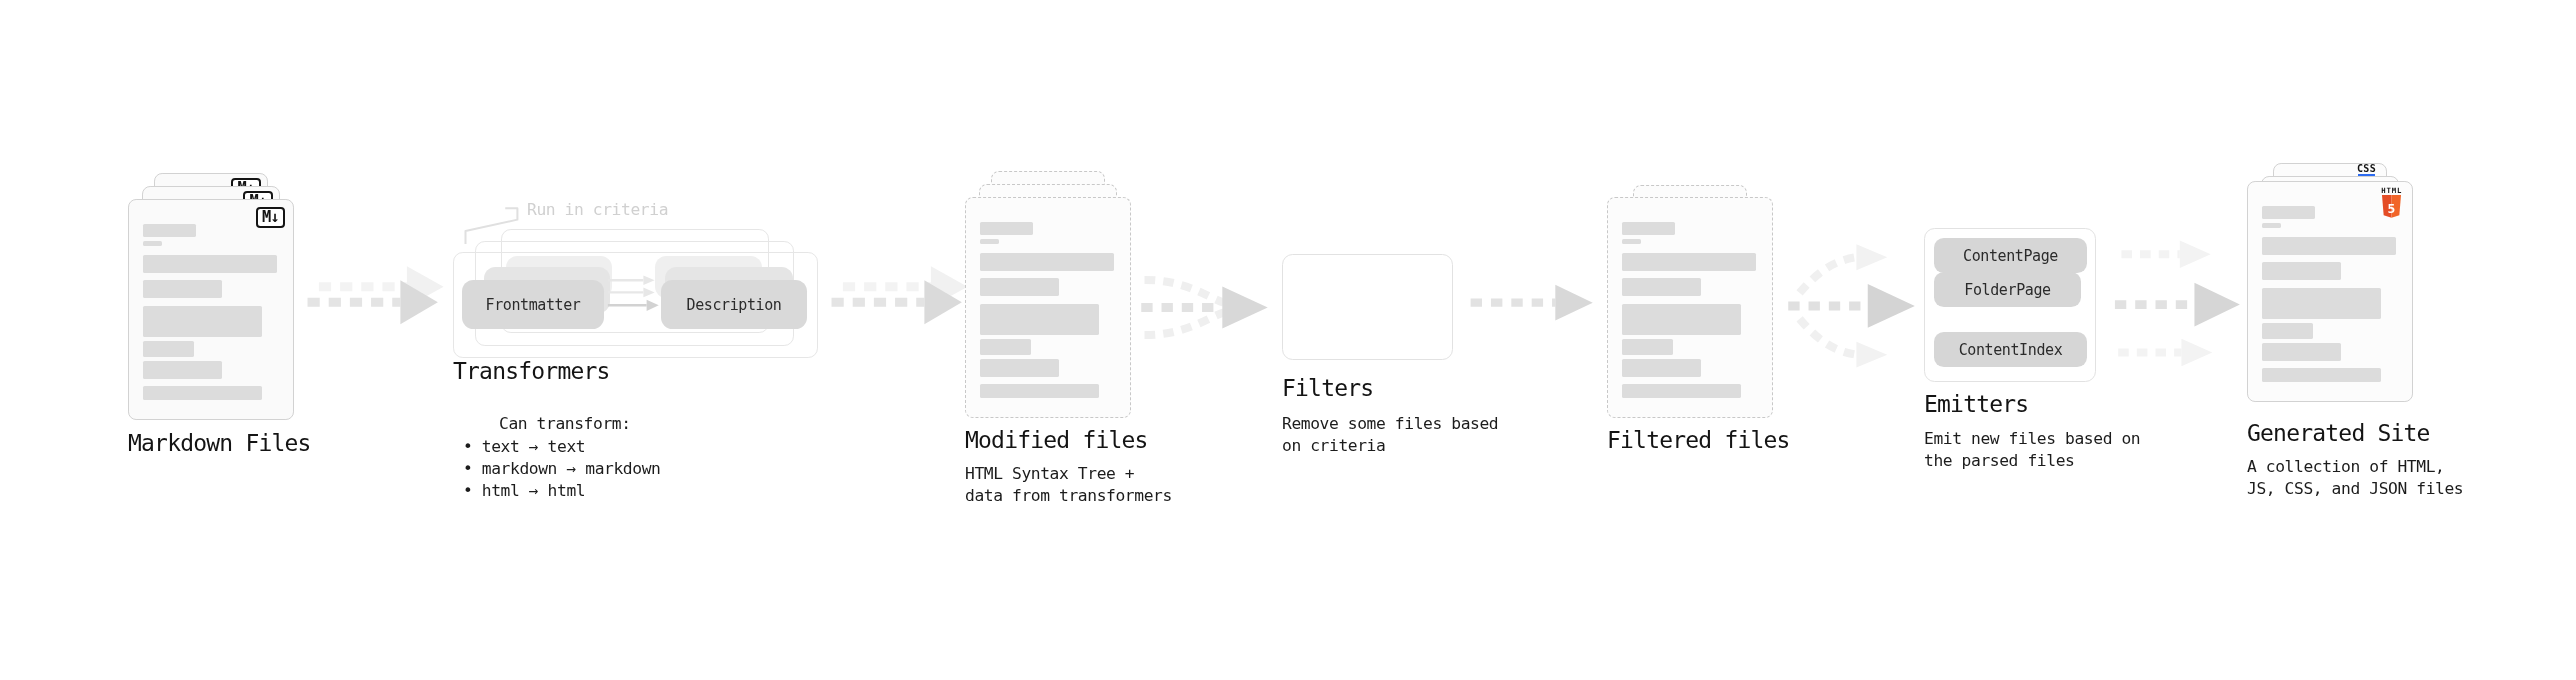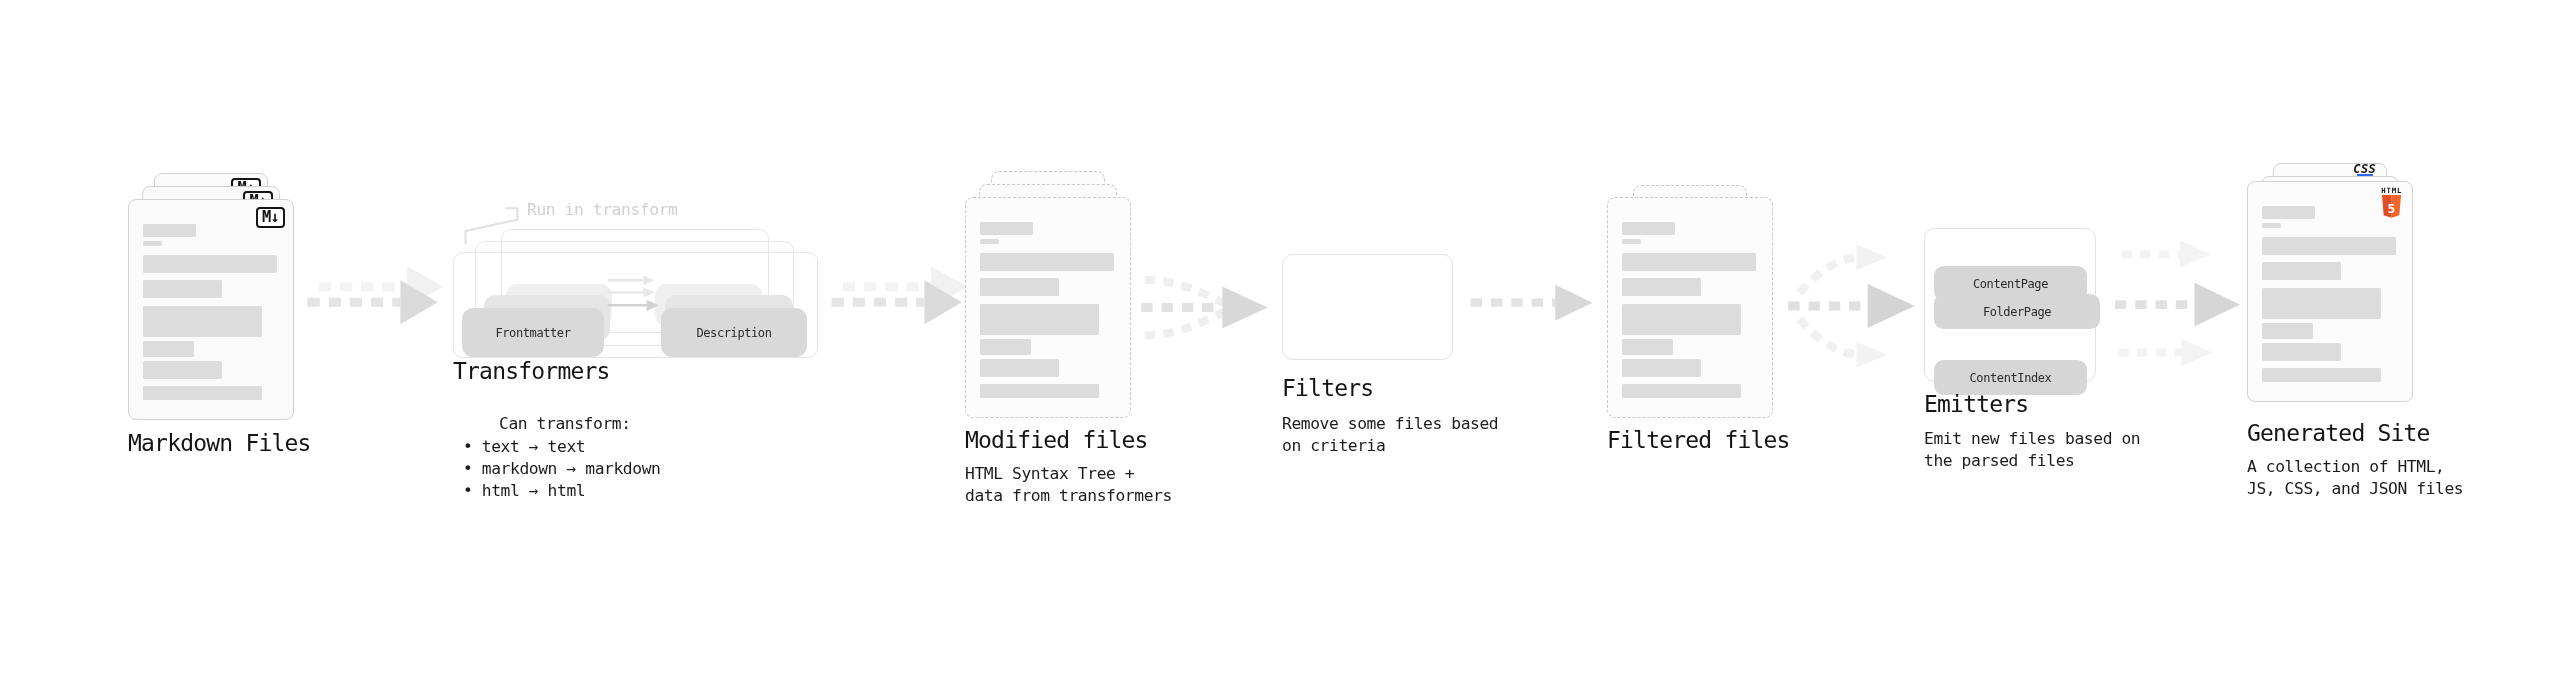"CSS" .css-badge span { font-size: 12px -> 10px; font-style: italic -> none }
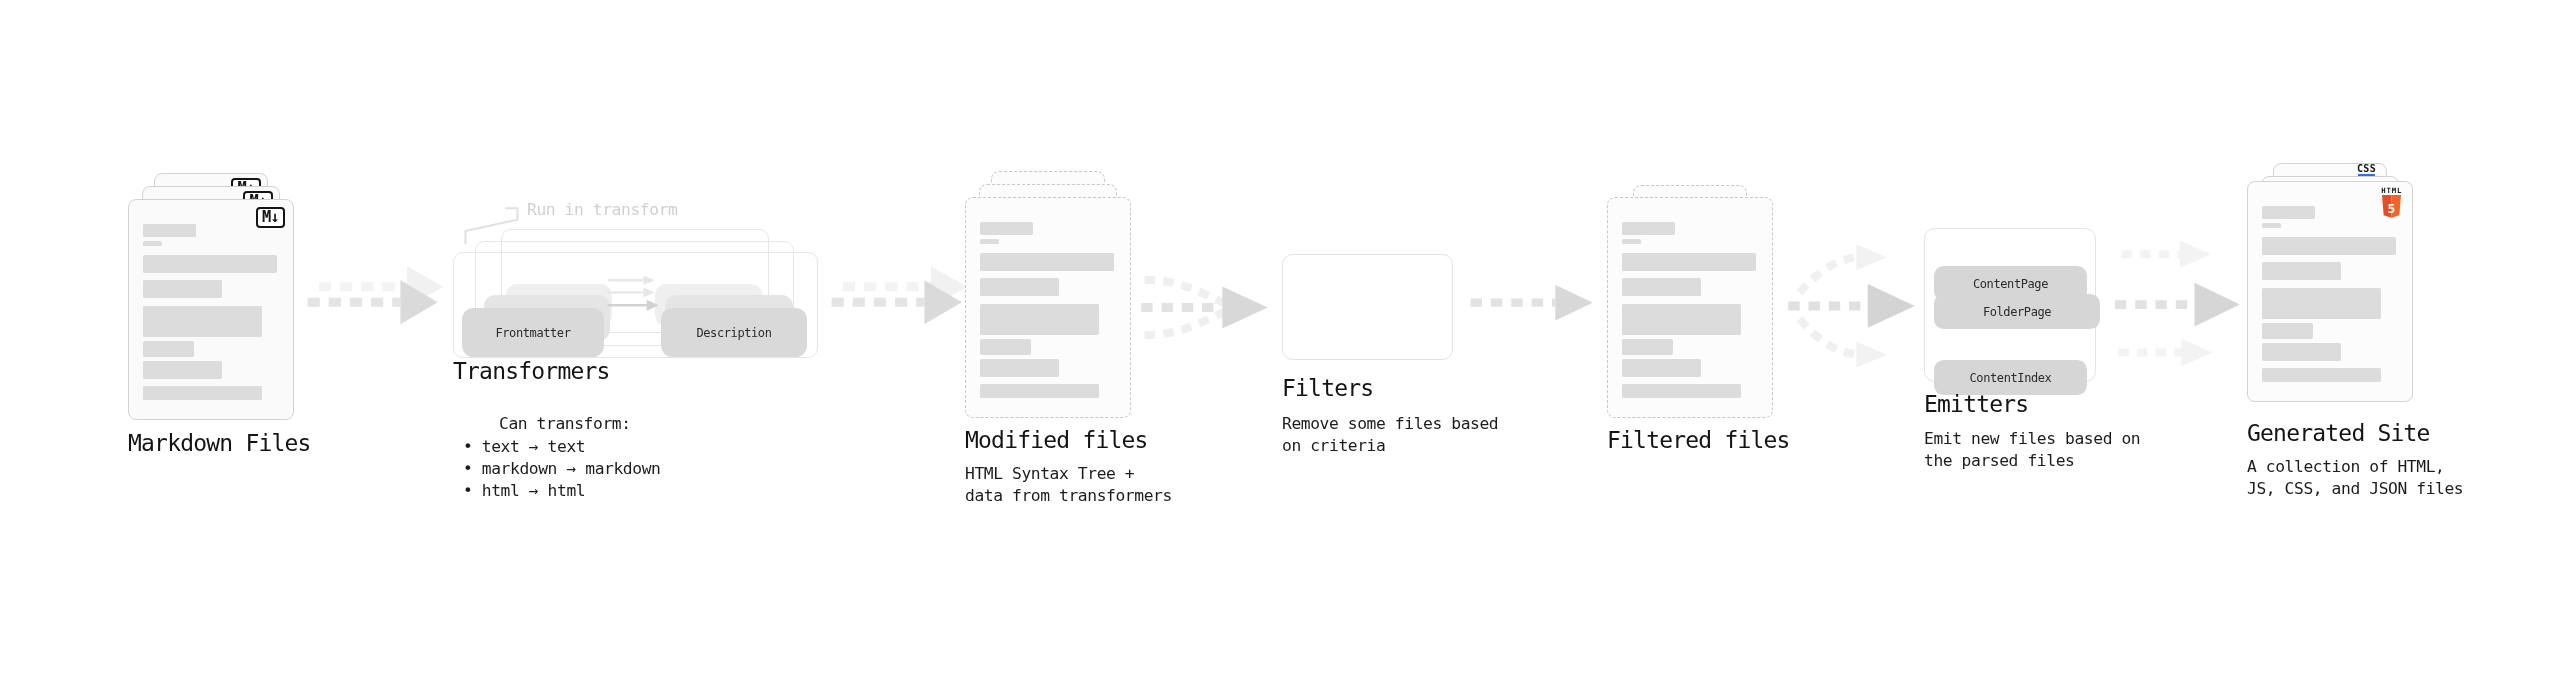"Run in transform" div.annotation { text: transform -> criteria }
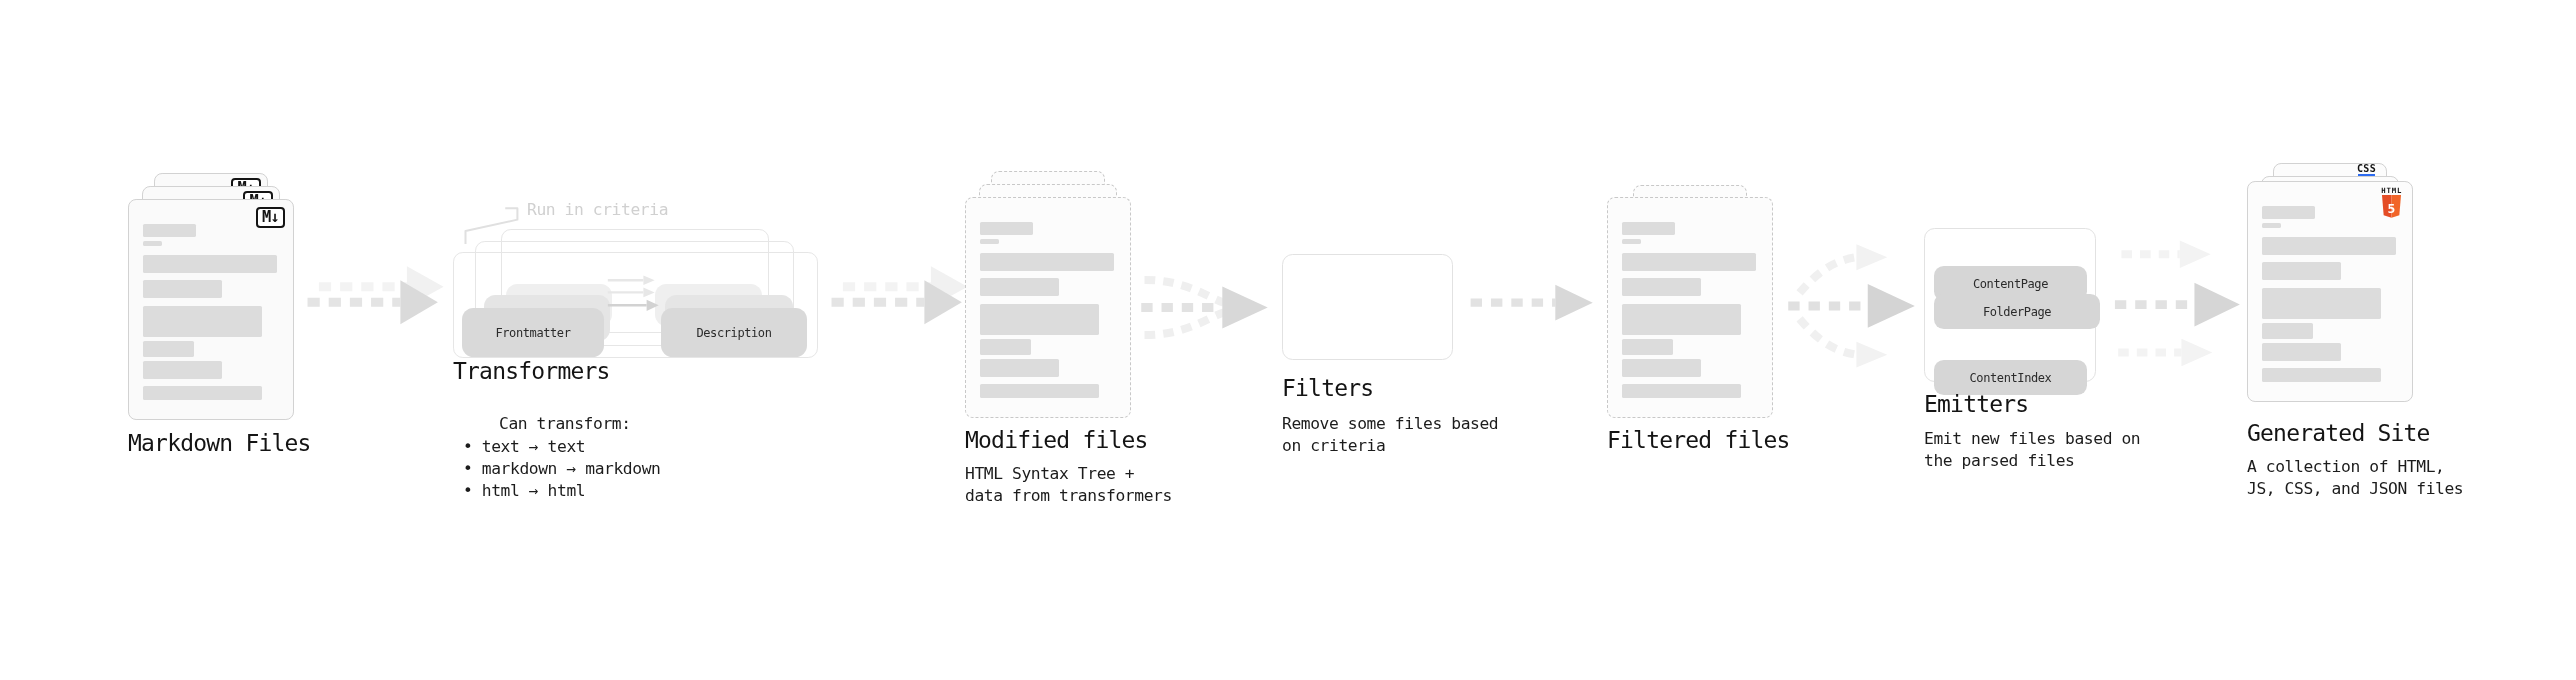"ContentPage" .pill { font-size: 12px -> 15px; margin-top: 28px -> none }
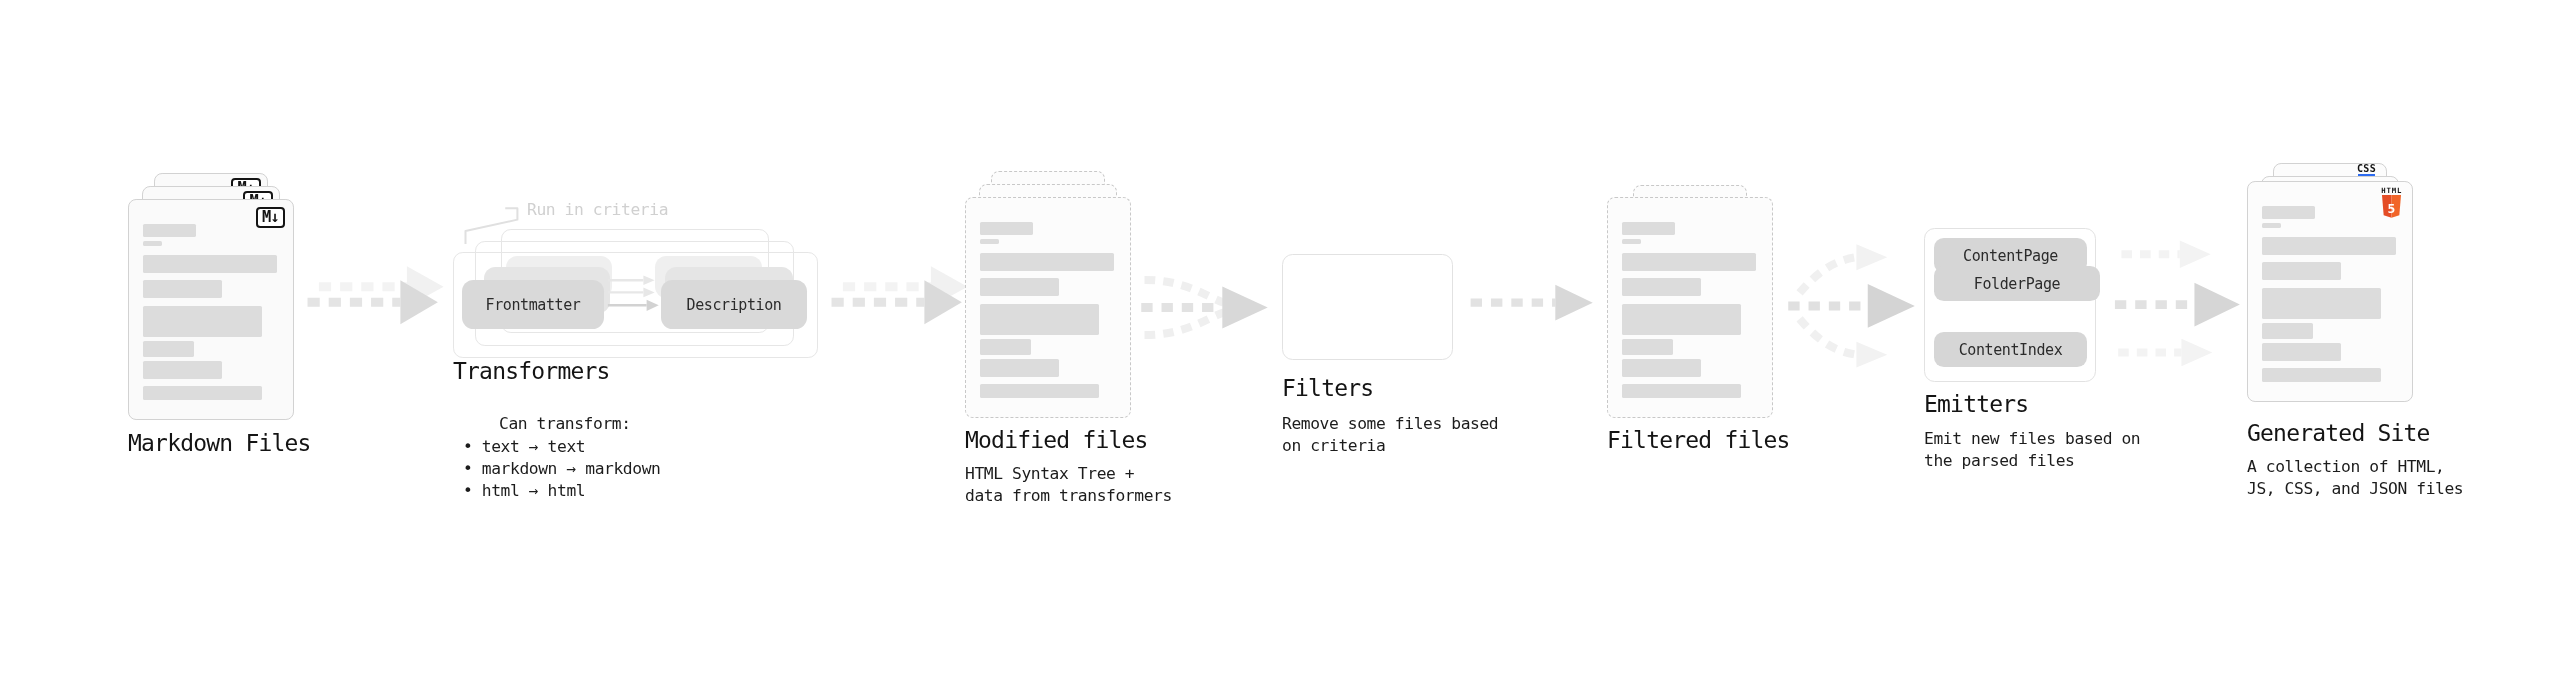"FolderPage" div.pill { top: 266px -> 272px; width: 166px -> 147px }
